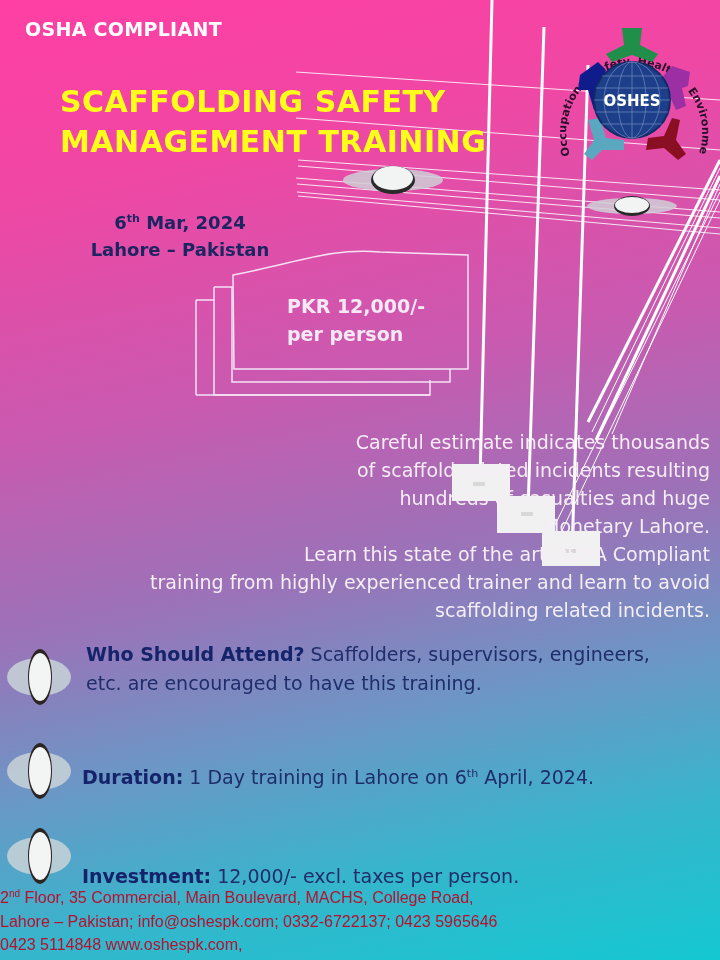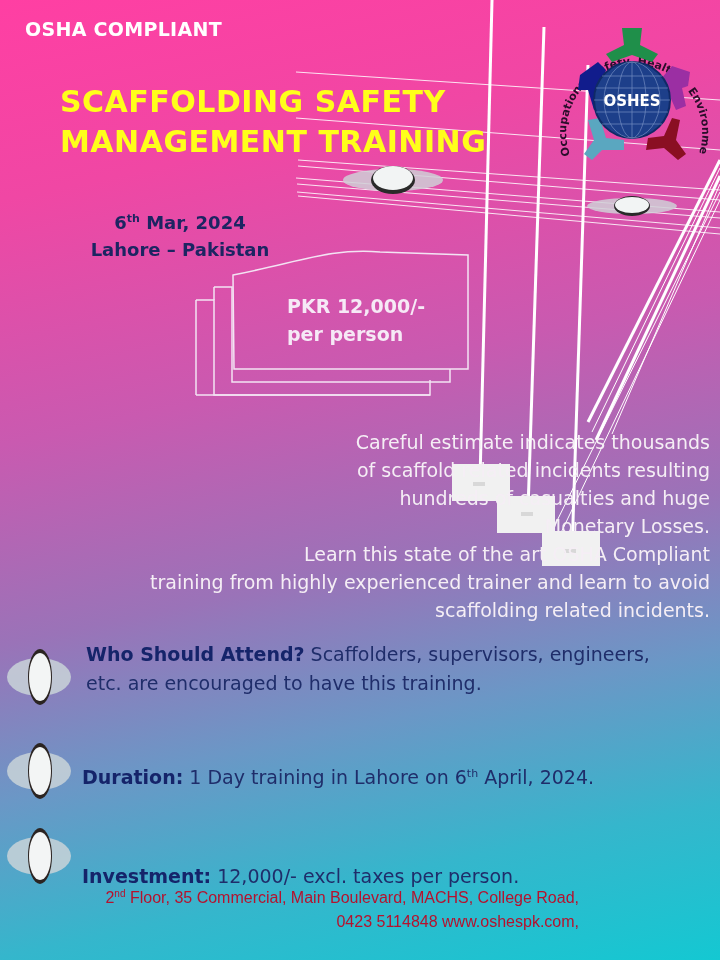"Monetary Losses." div { text: Losses -> Lahore }
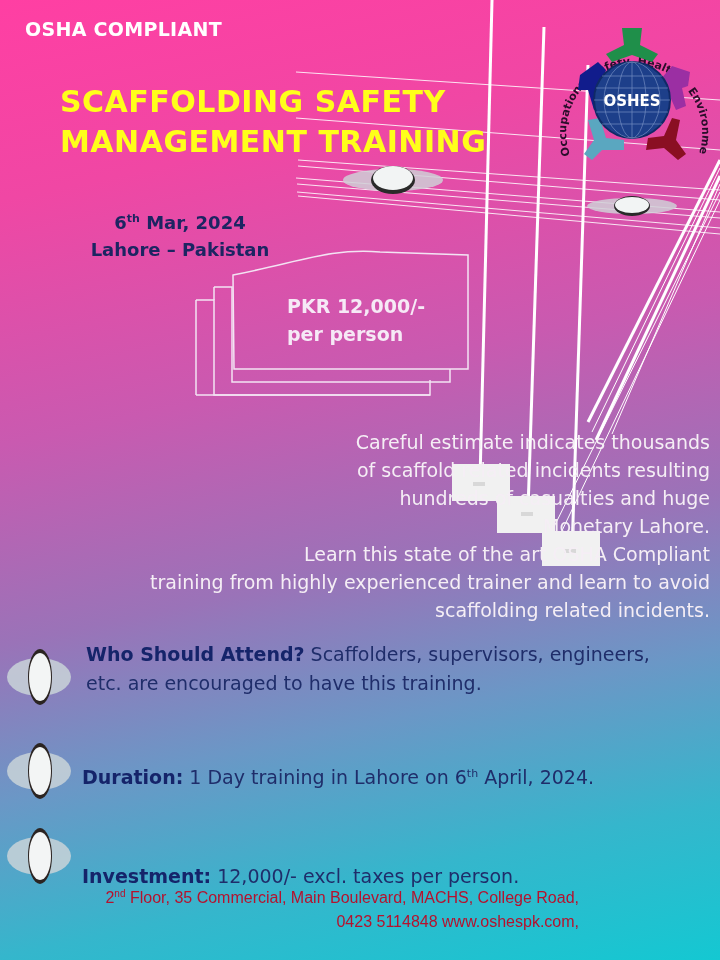"2nd Floor, 35 Commercial, Main" .footer { text-align: right -> left }
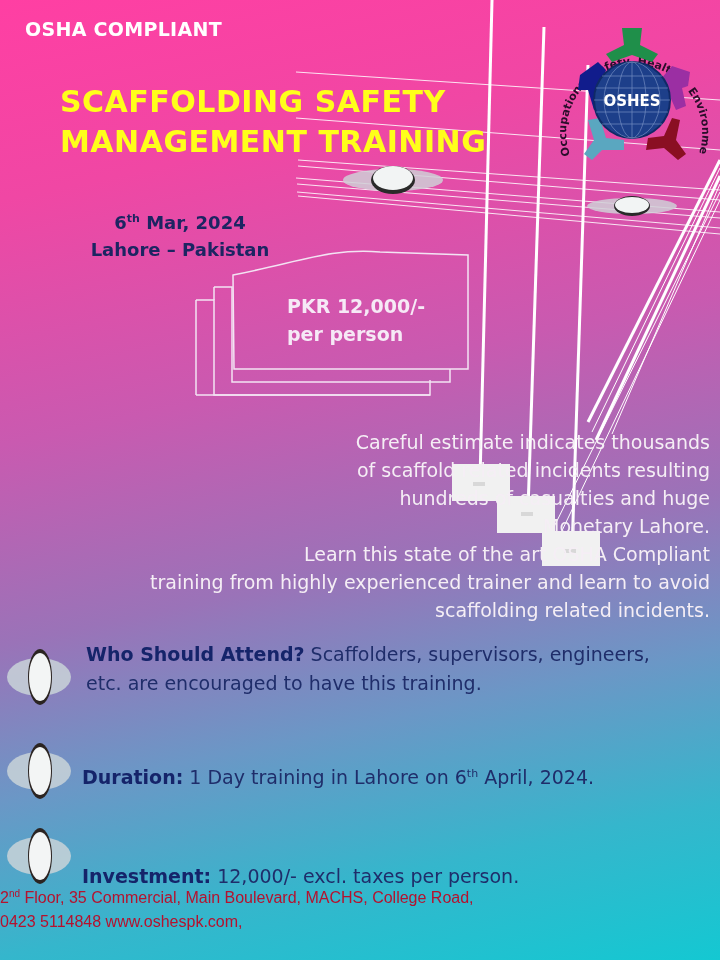"Lahore – Pakistan; info@oshespk.com;" div { html: none -> <div>Lahore – Pakistan; info@oshespk.com; 0332-6722137; 0423 5965646</div> }
